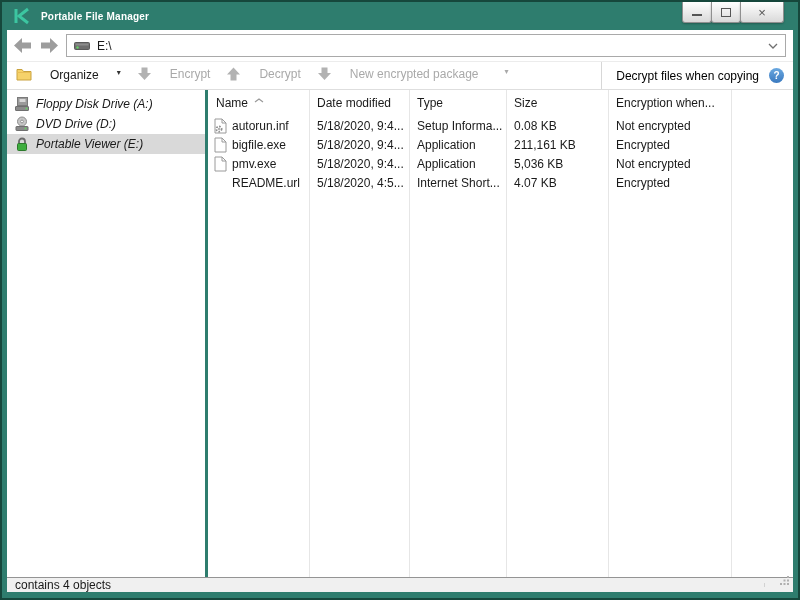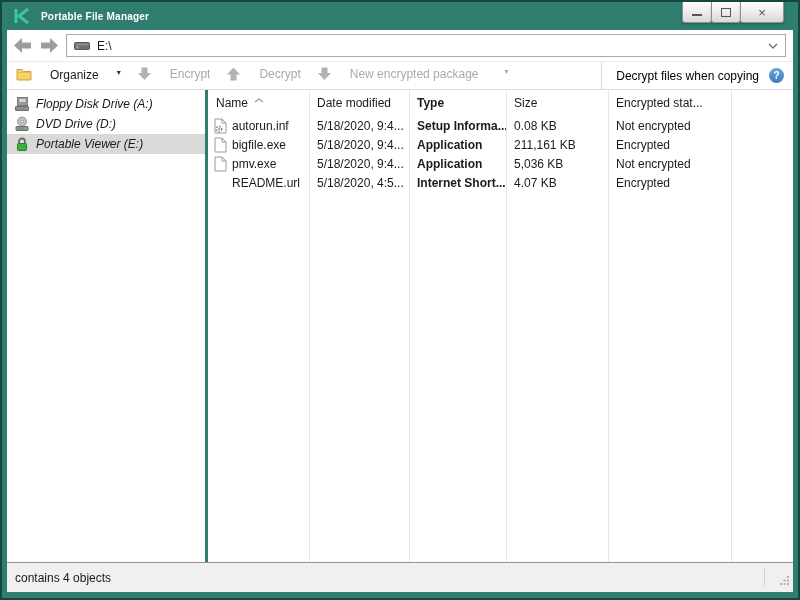"Type" .c-type { font-weight: bold -> none }
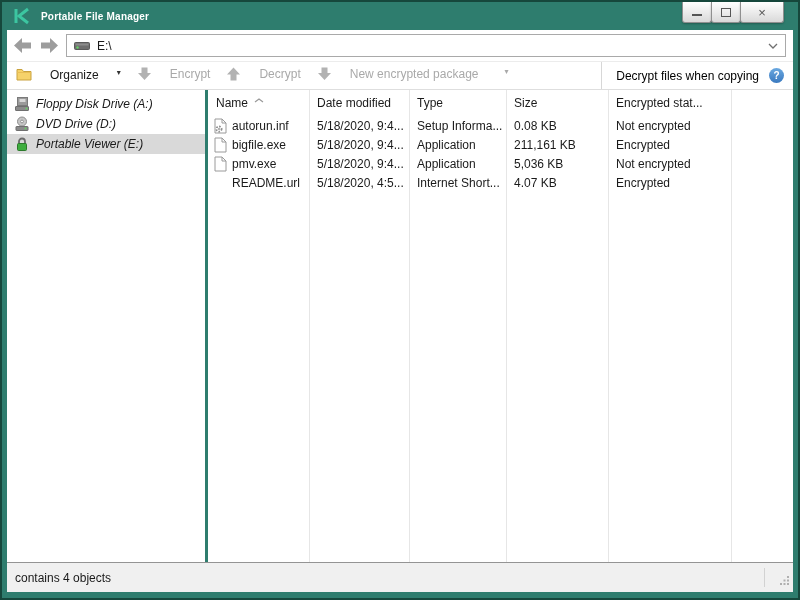"Encrypted stat..." div.hcell { text: Encrypted stat -> Encryption when }
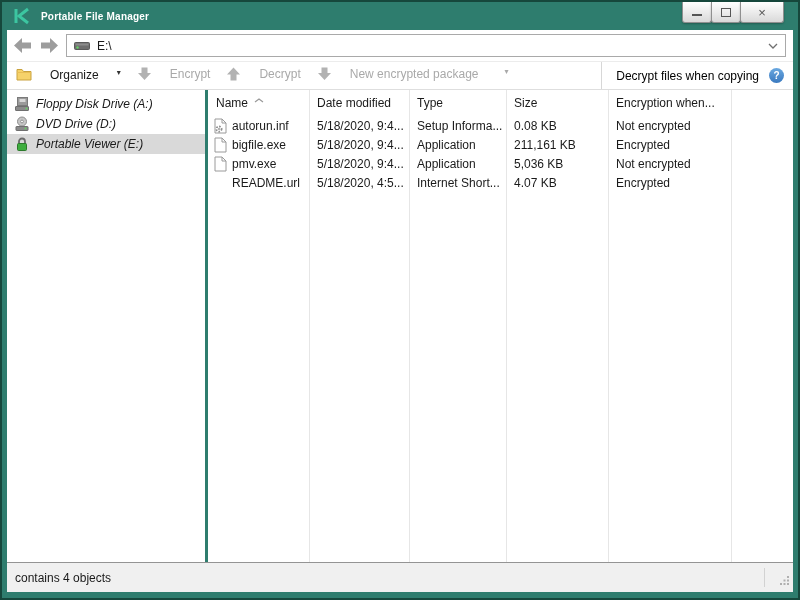"contains 4 objects" .statusbar { height: 30px -> 15px }
